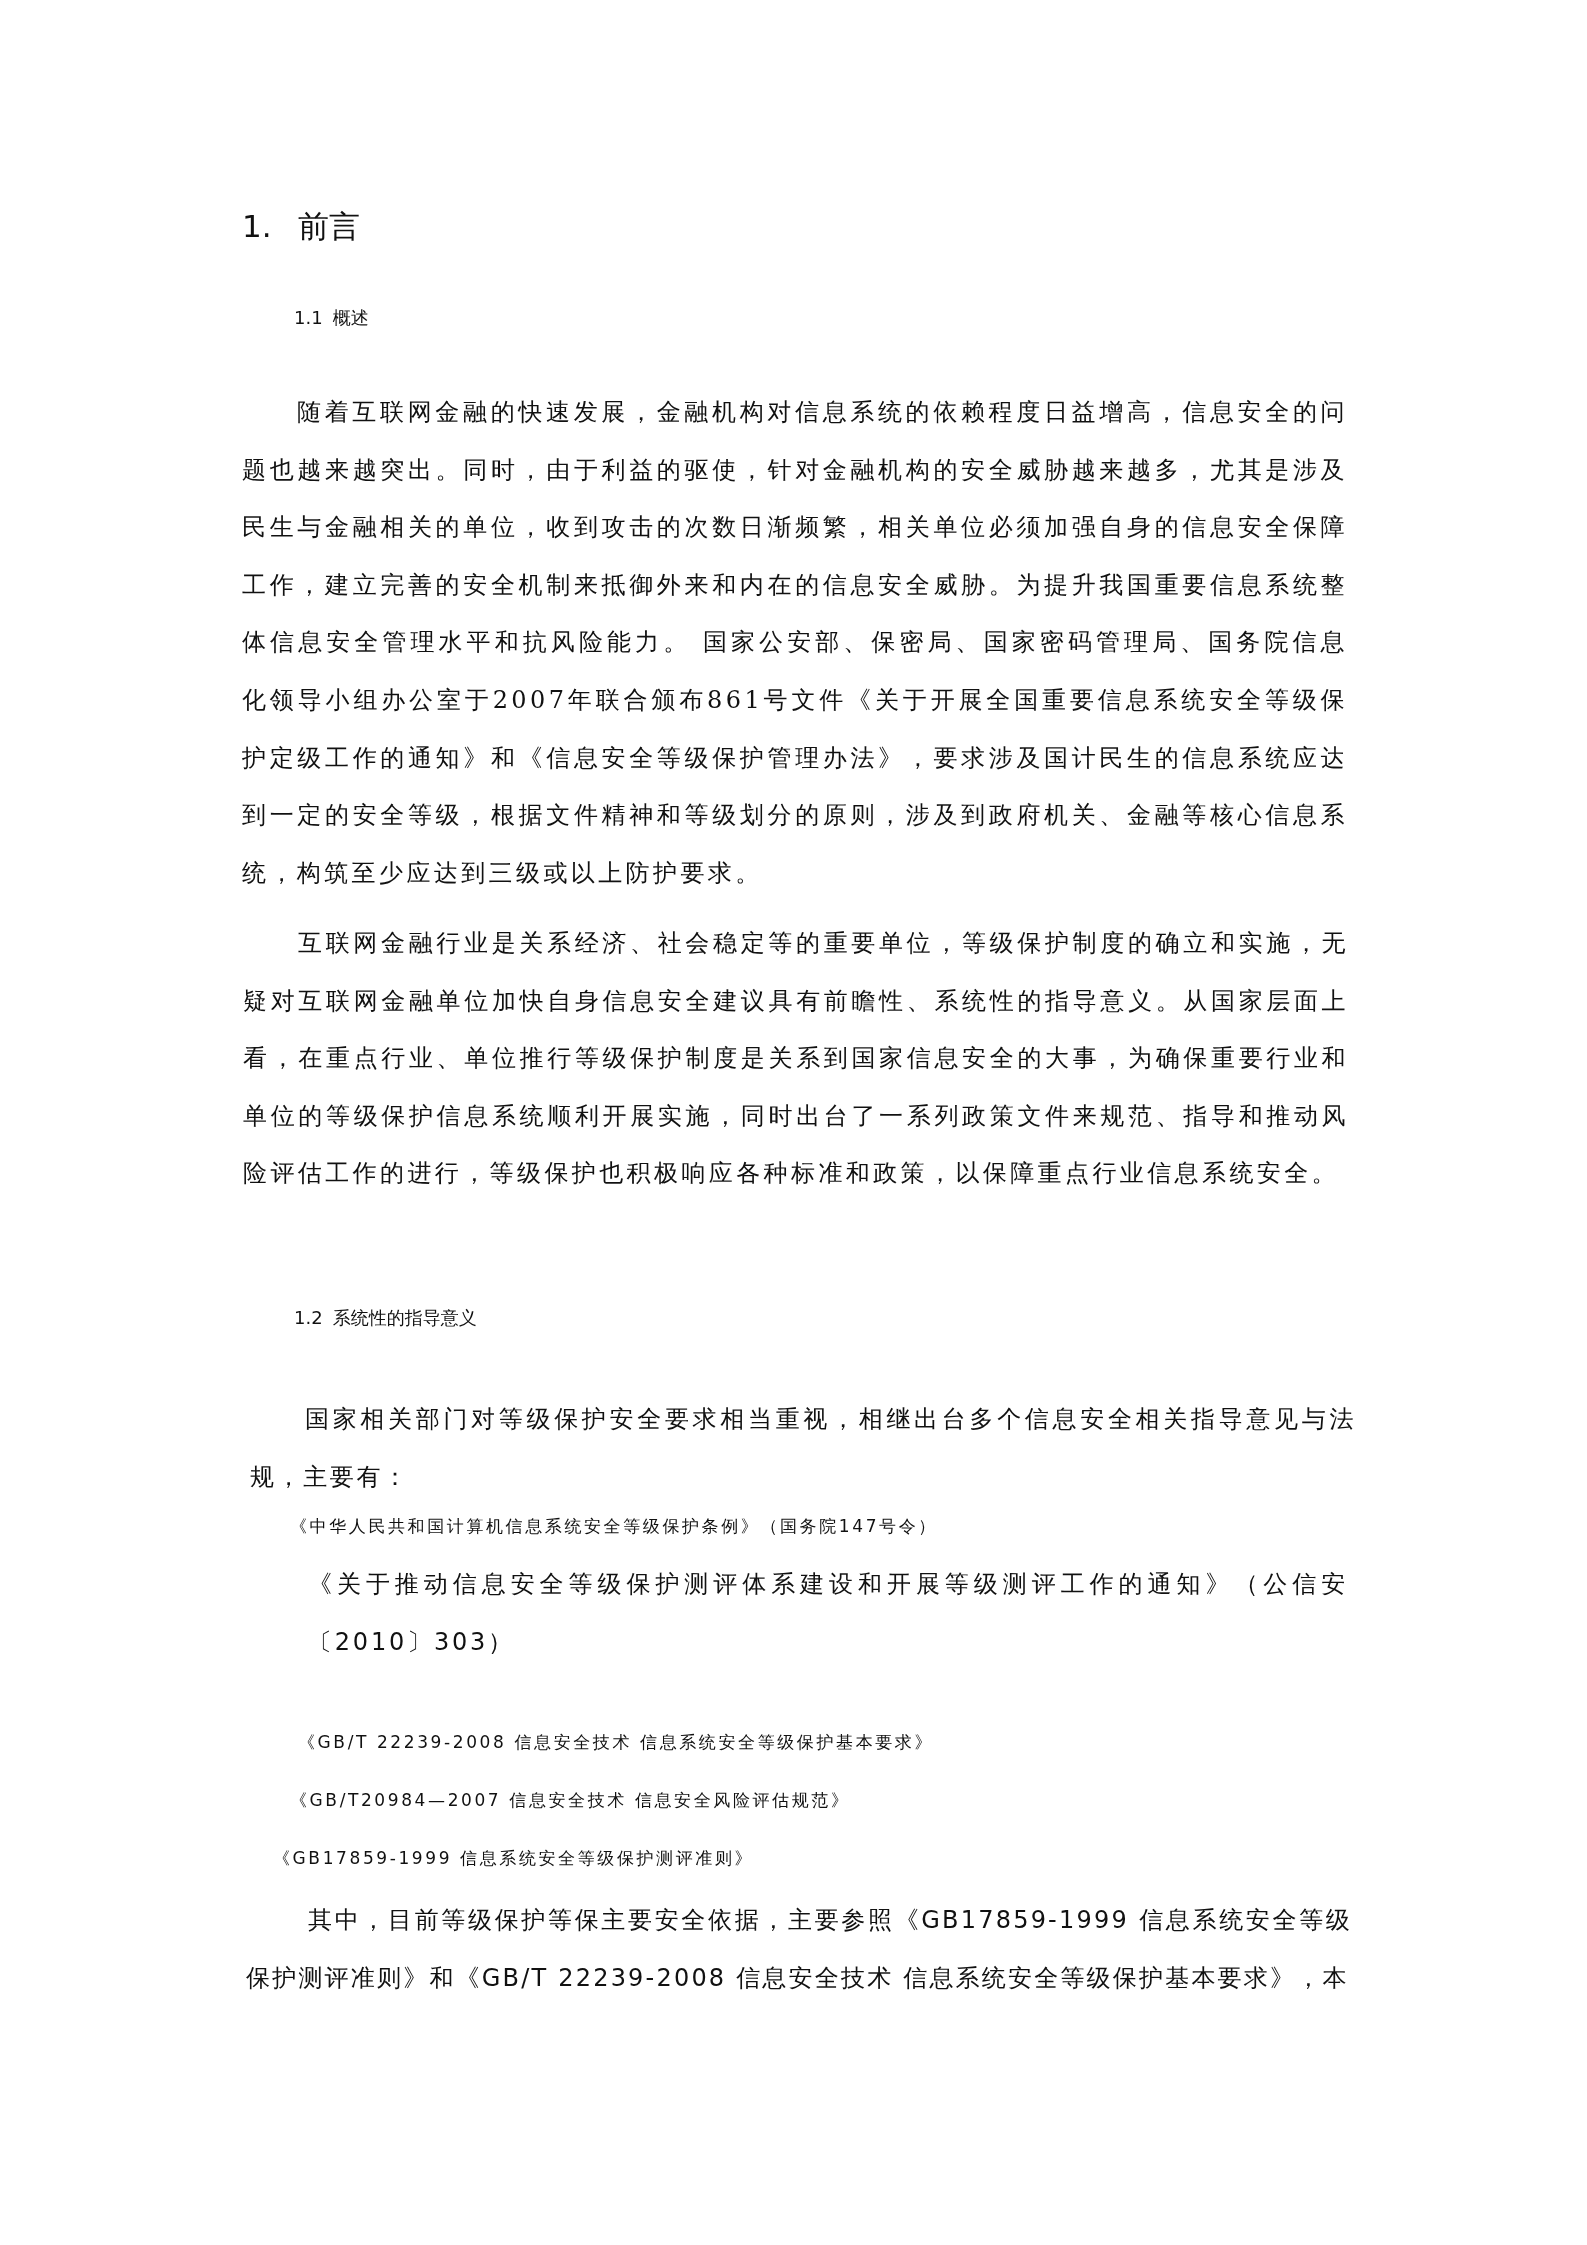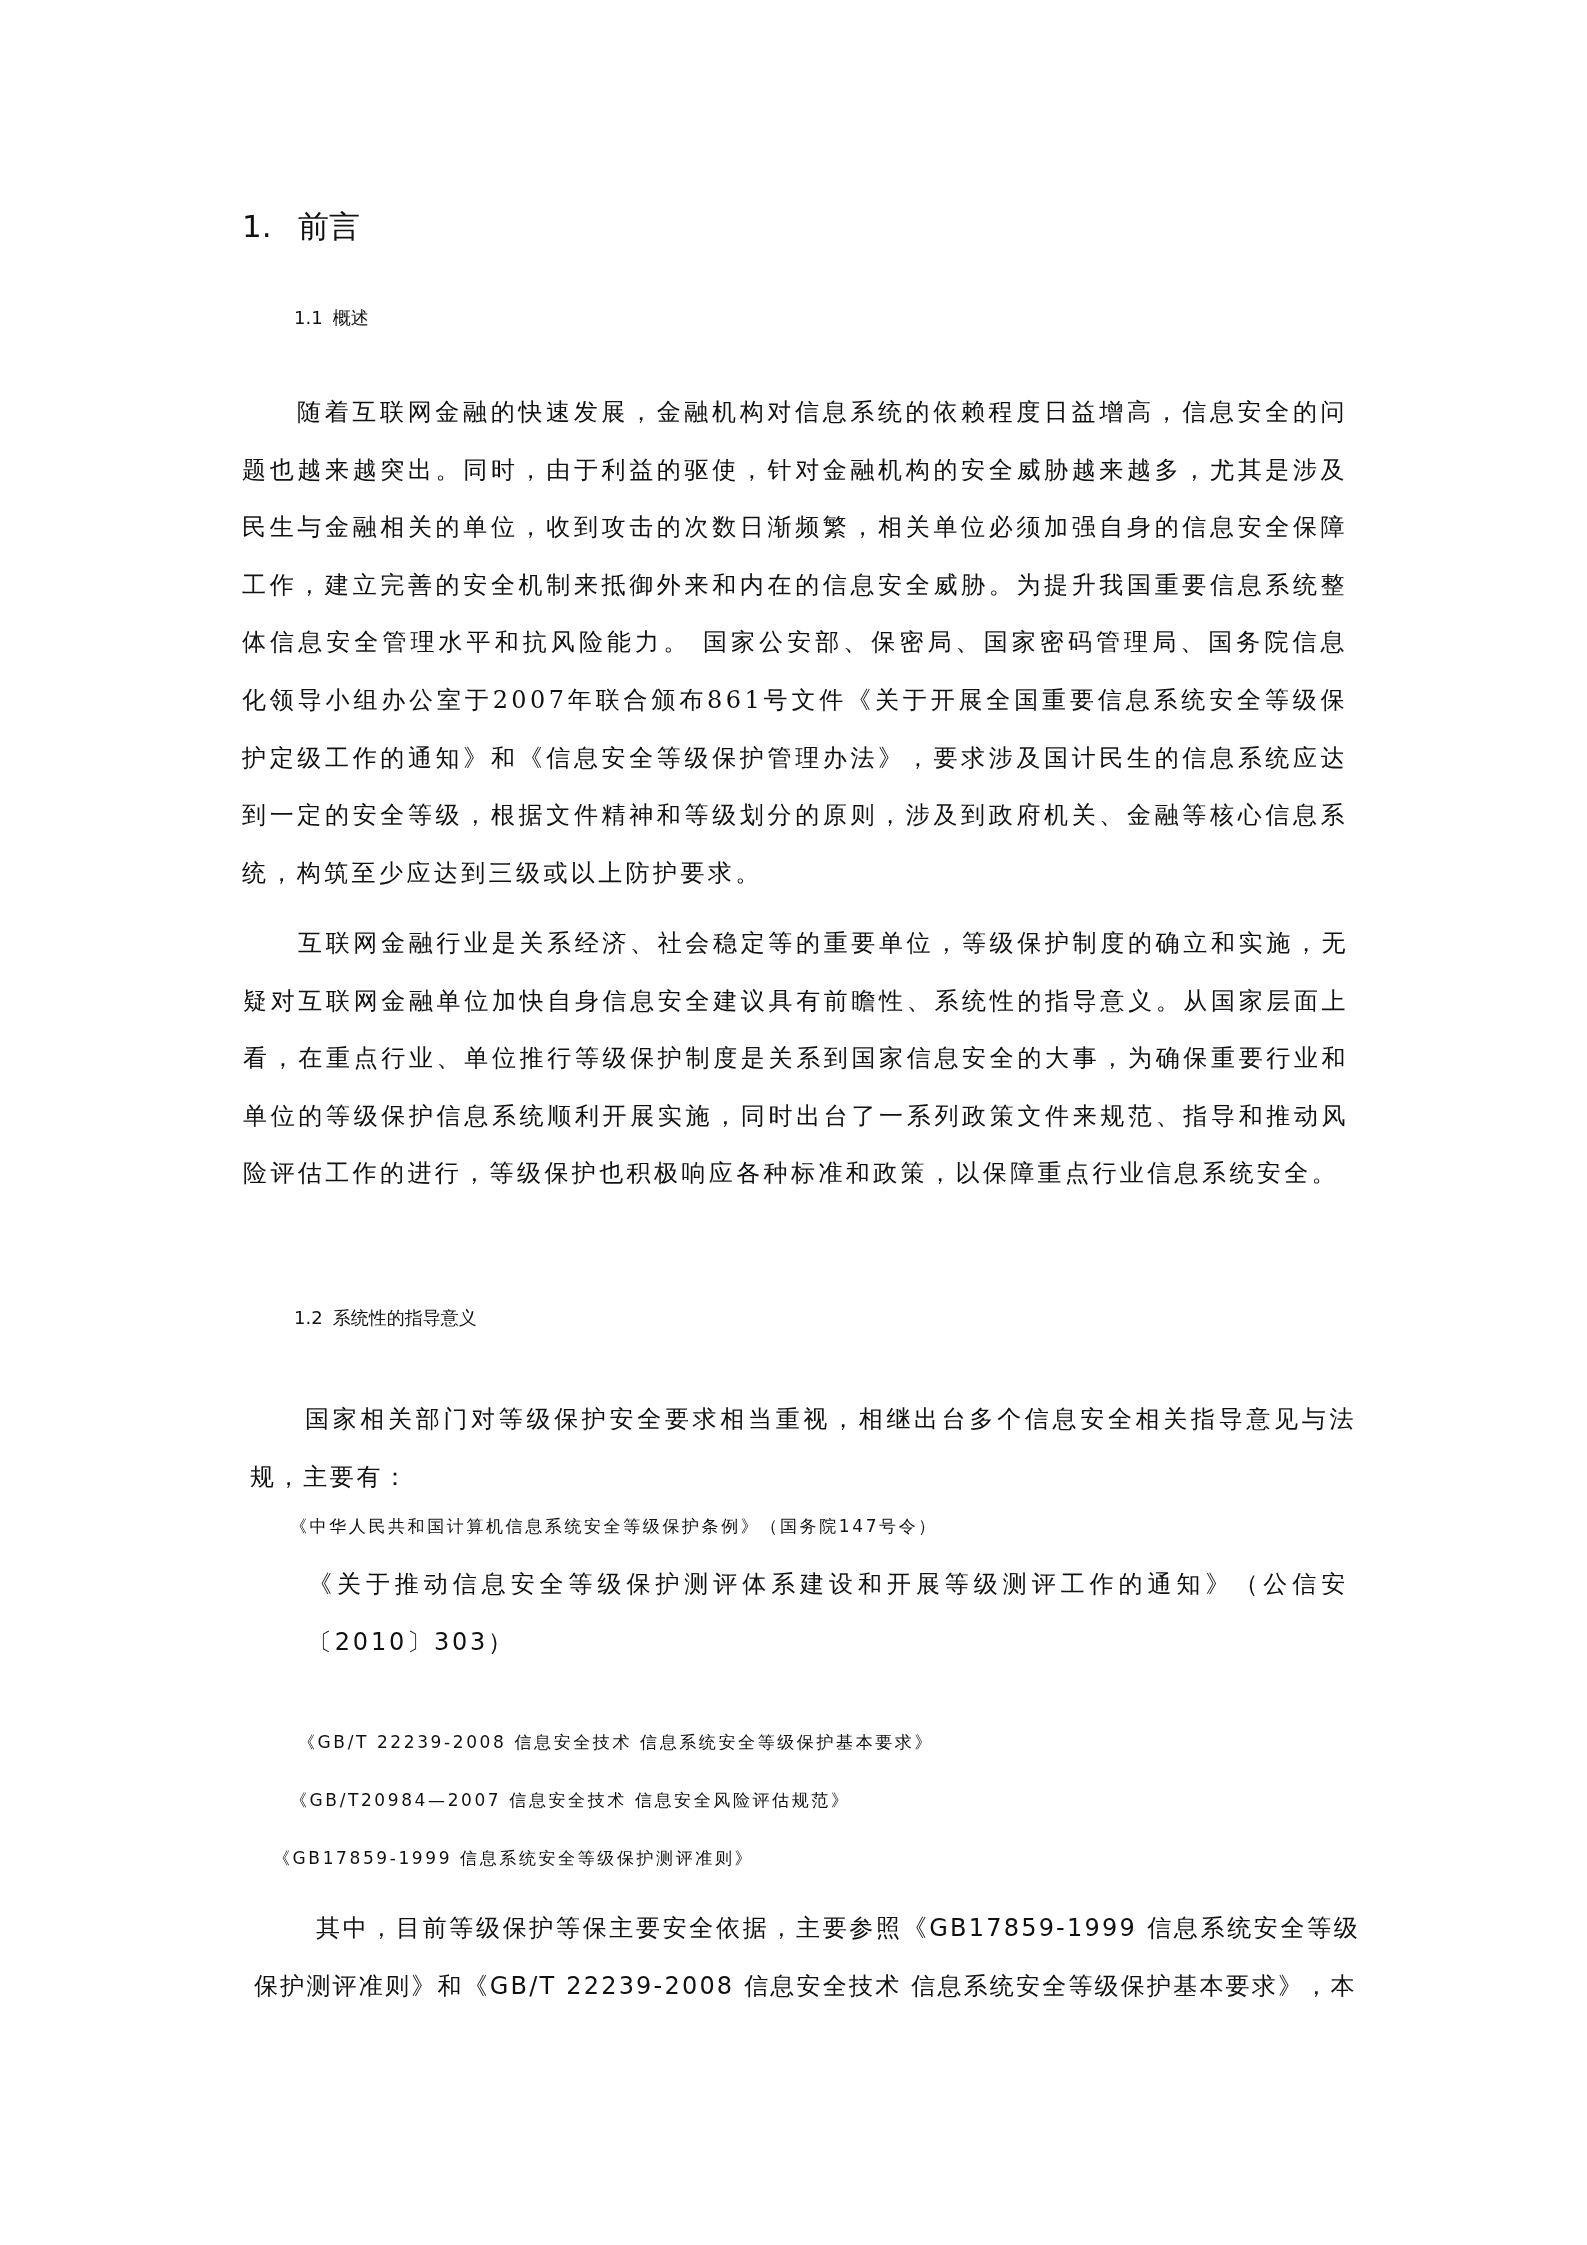"其中，目前等级保护等保主要安全依据，主要参照《GB17859-1999" p.para { margin: 12px -> 4px }
